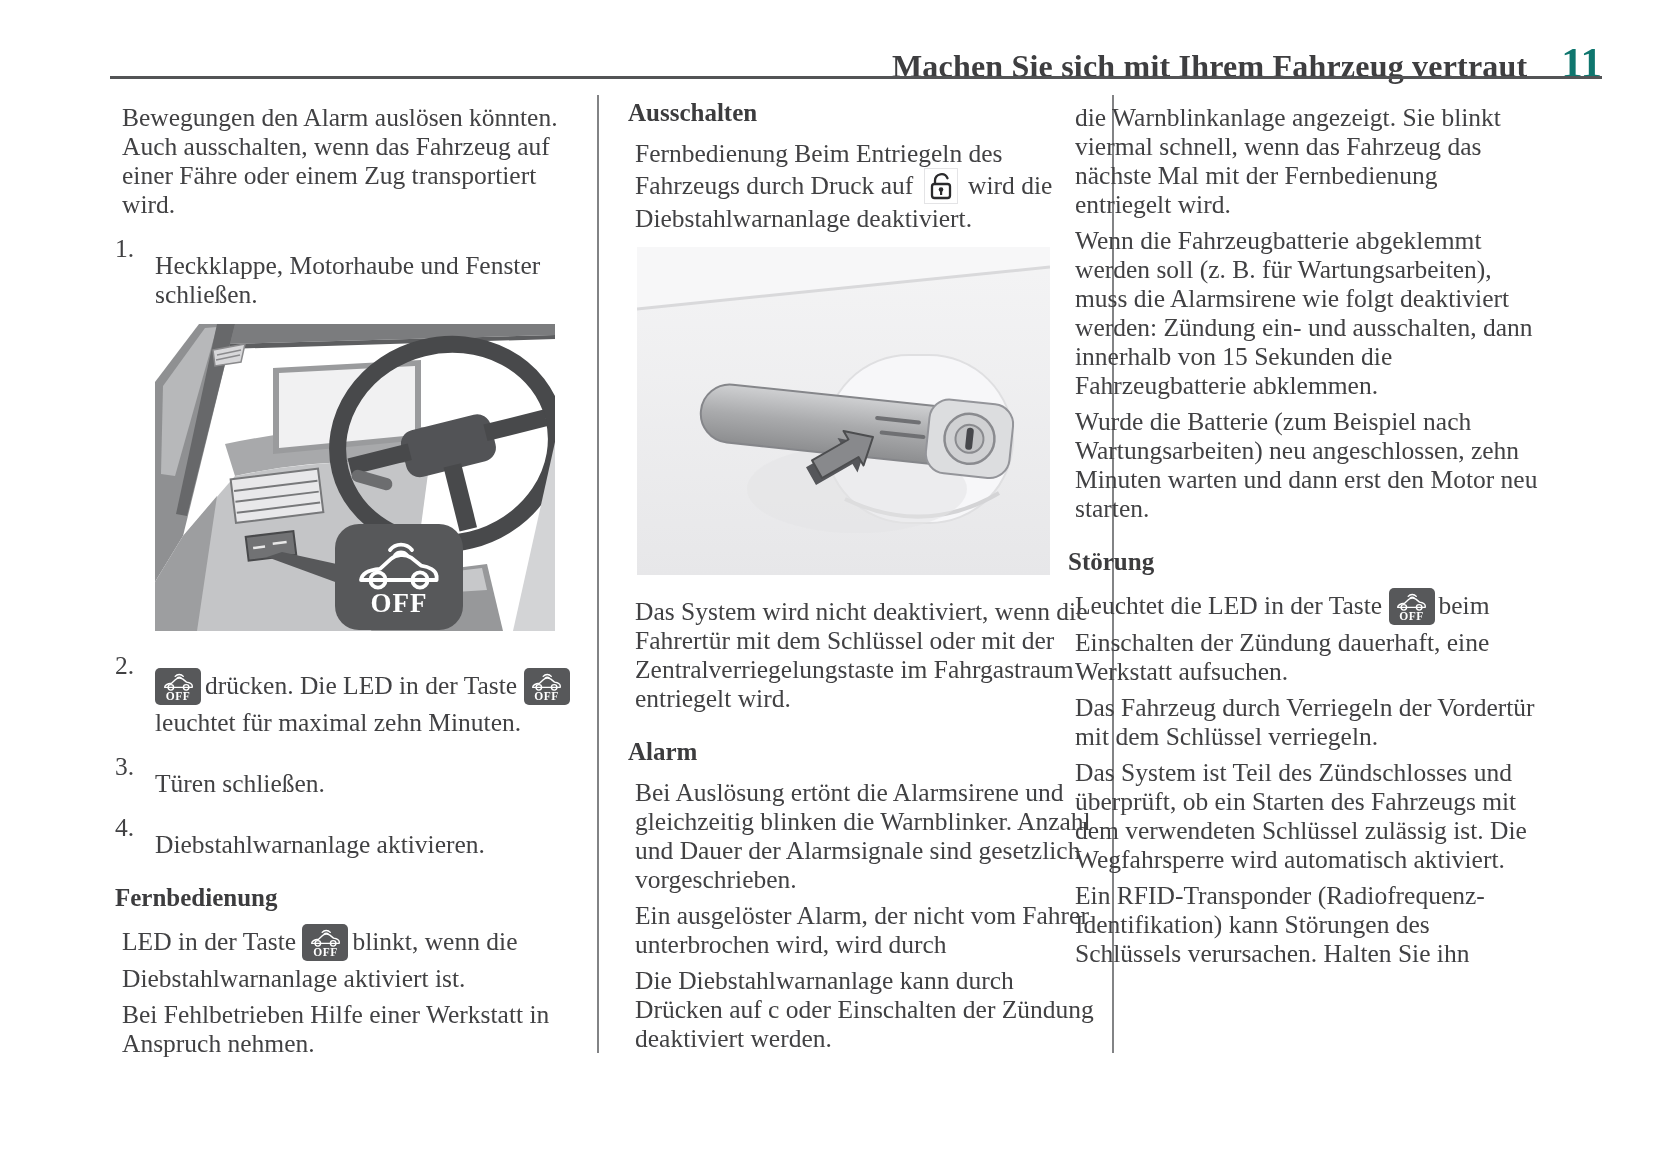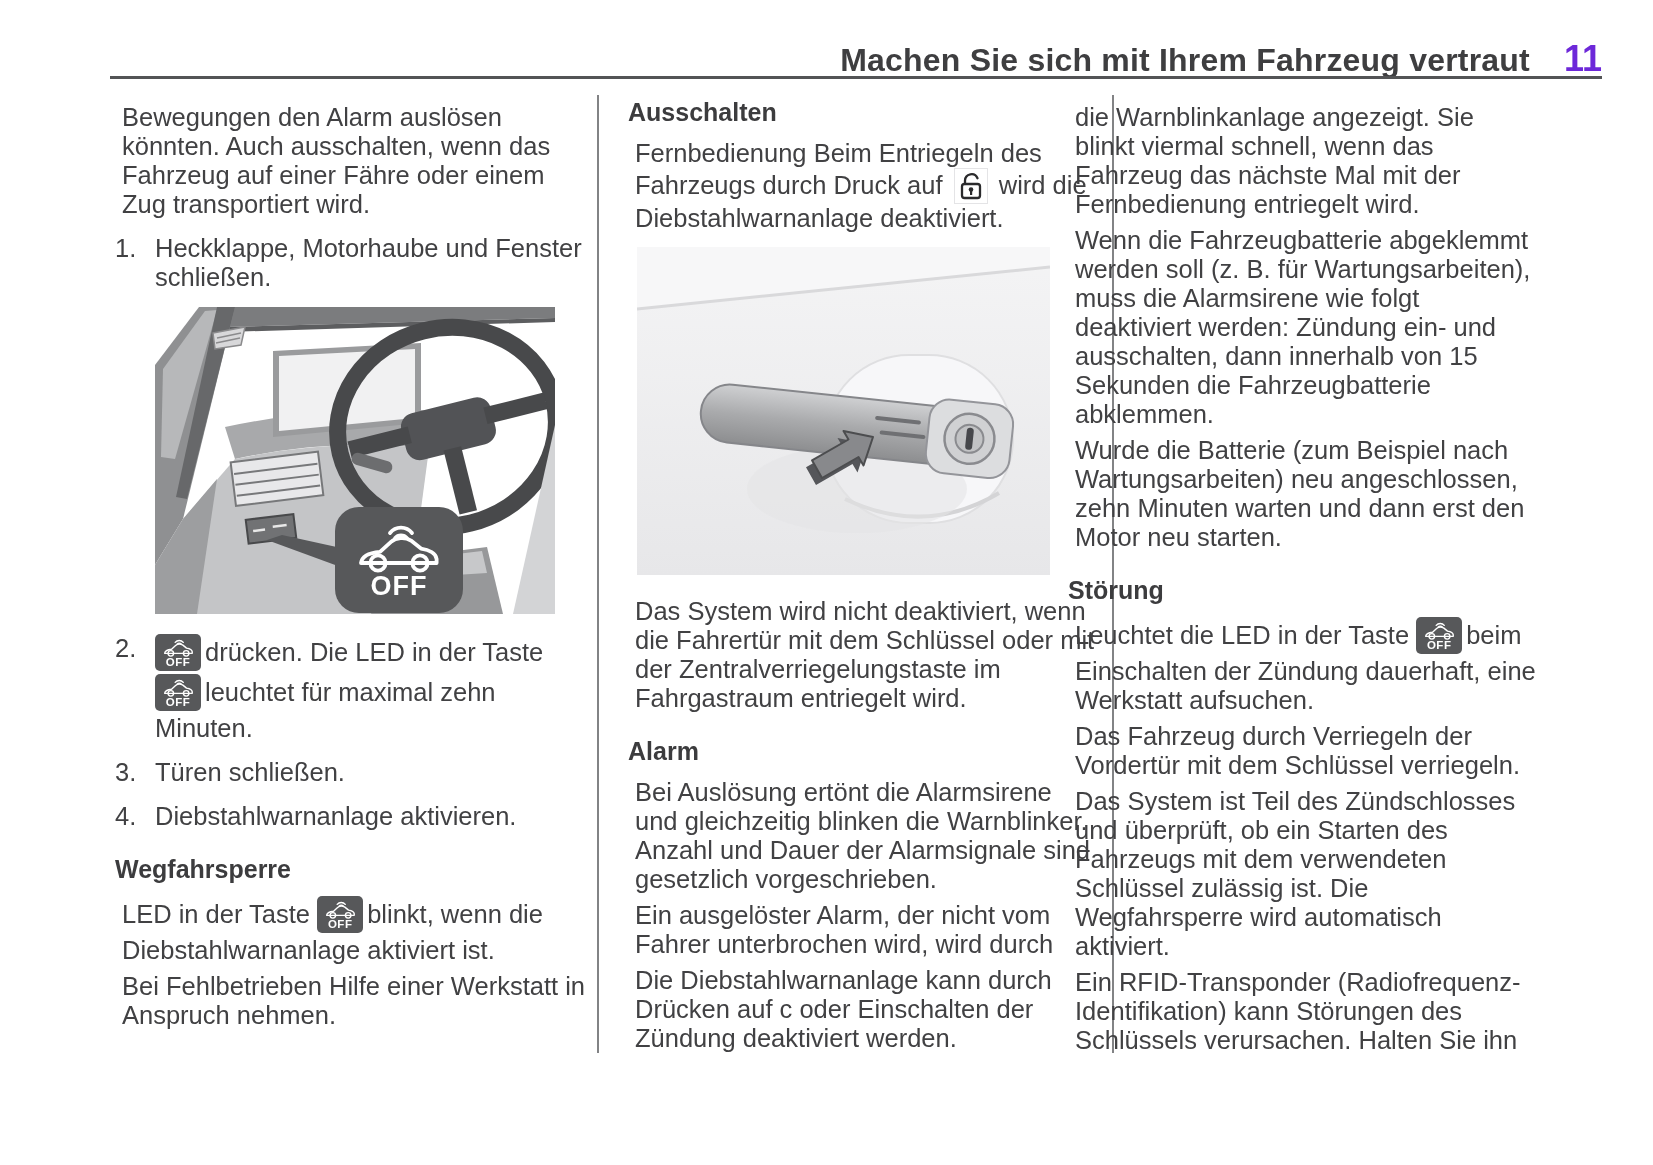"Machen Sie sich mit Ihrem" .page { font-family: Liberation Sans, sans-serif -> Liberation Serif, serif }
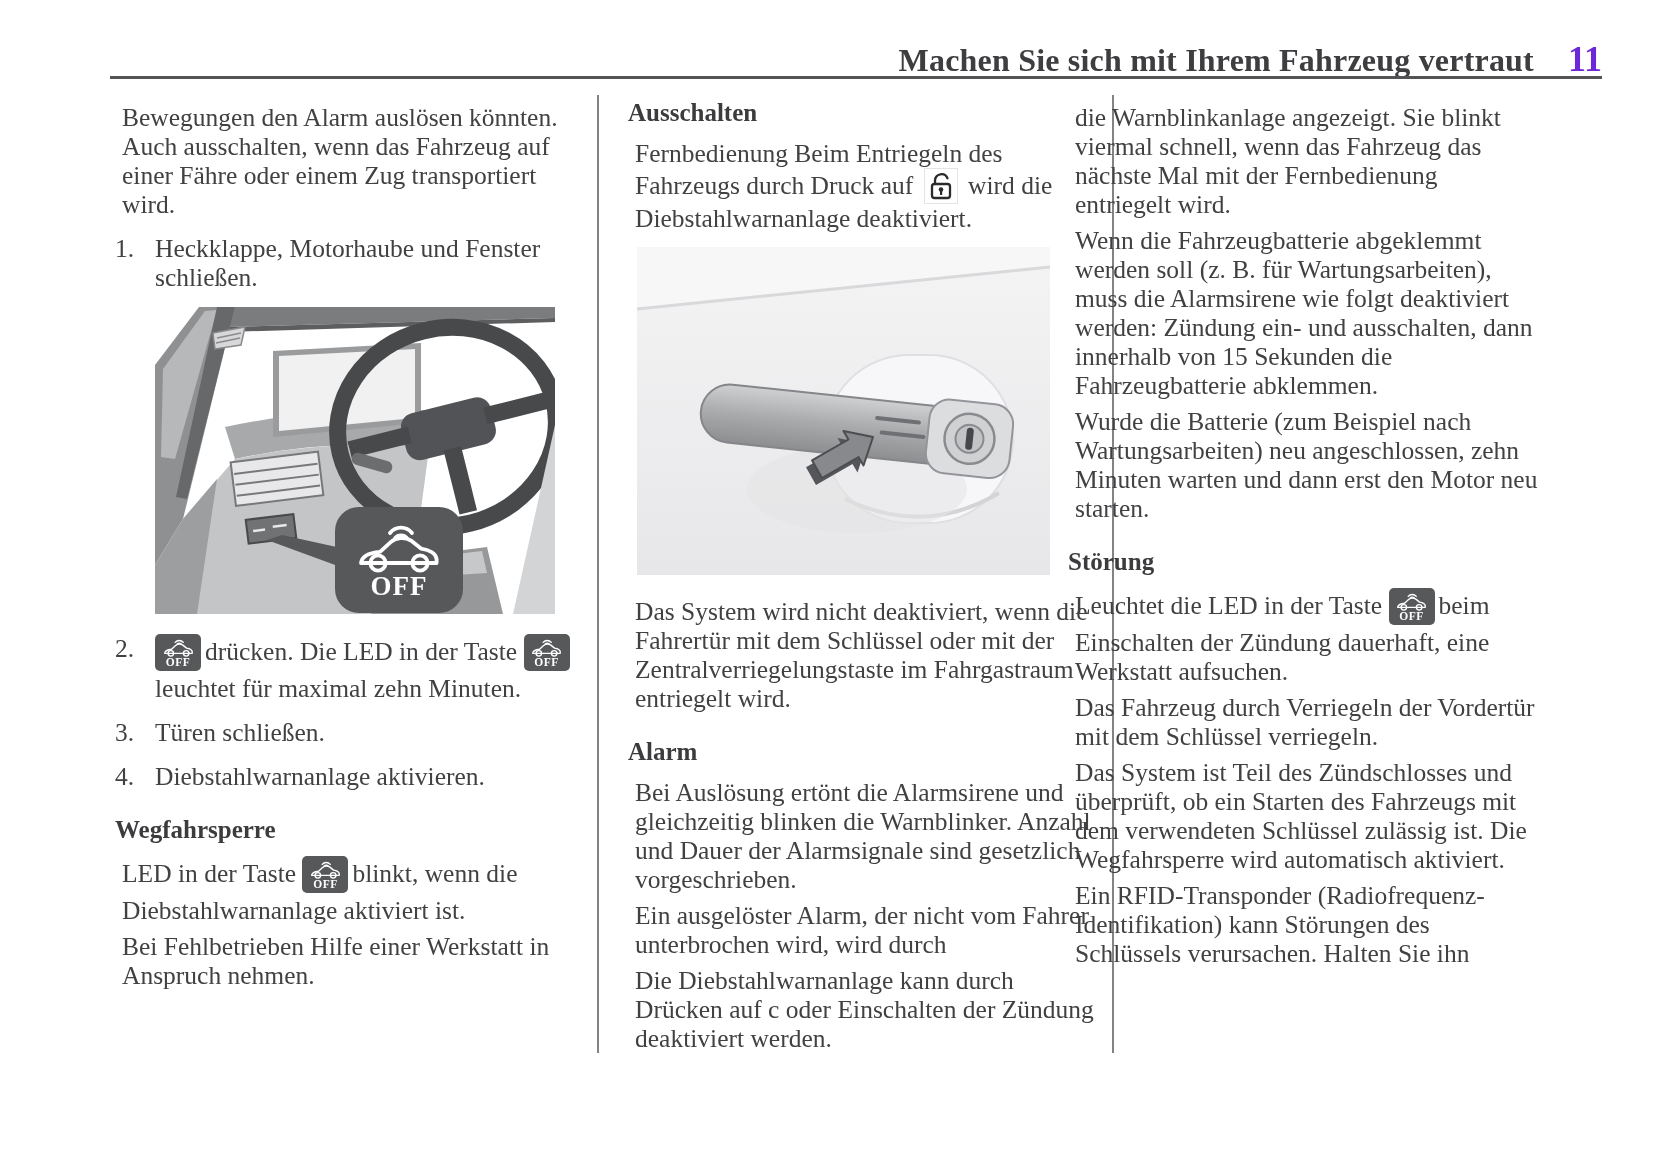"11" .hdr-page { color: #6d28d9 -> #0f766e; font-size: 36px -> 43px }
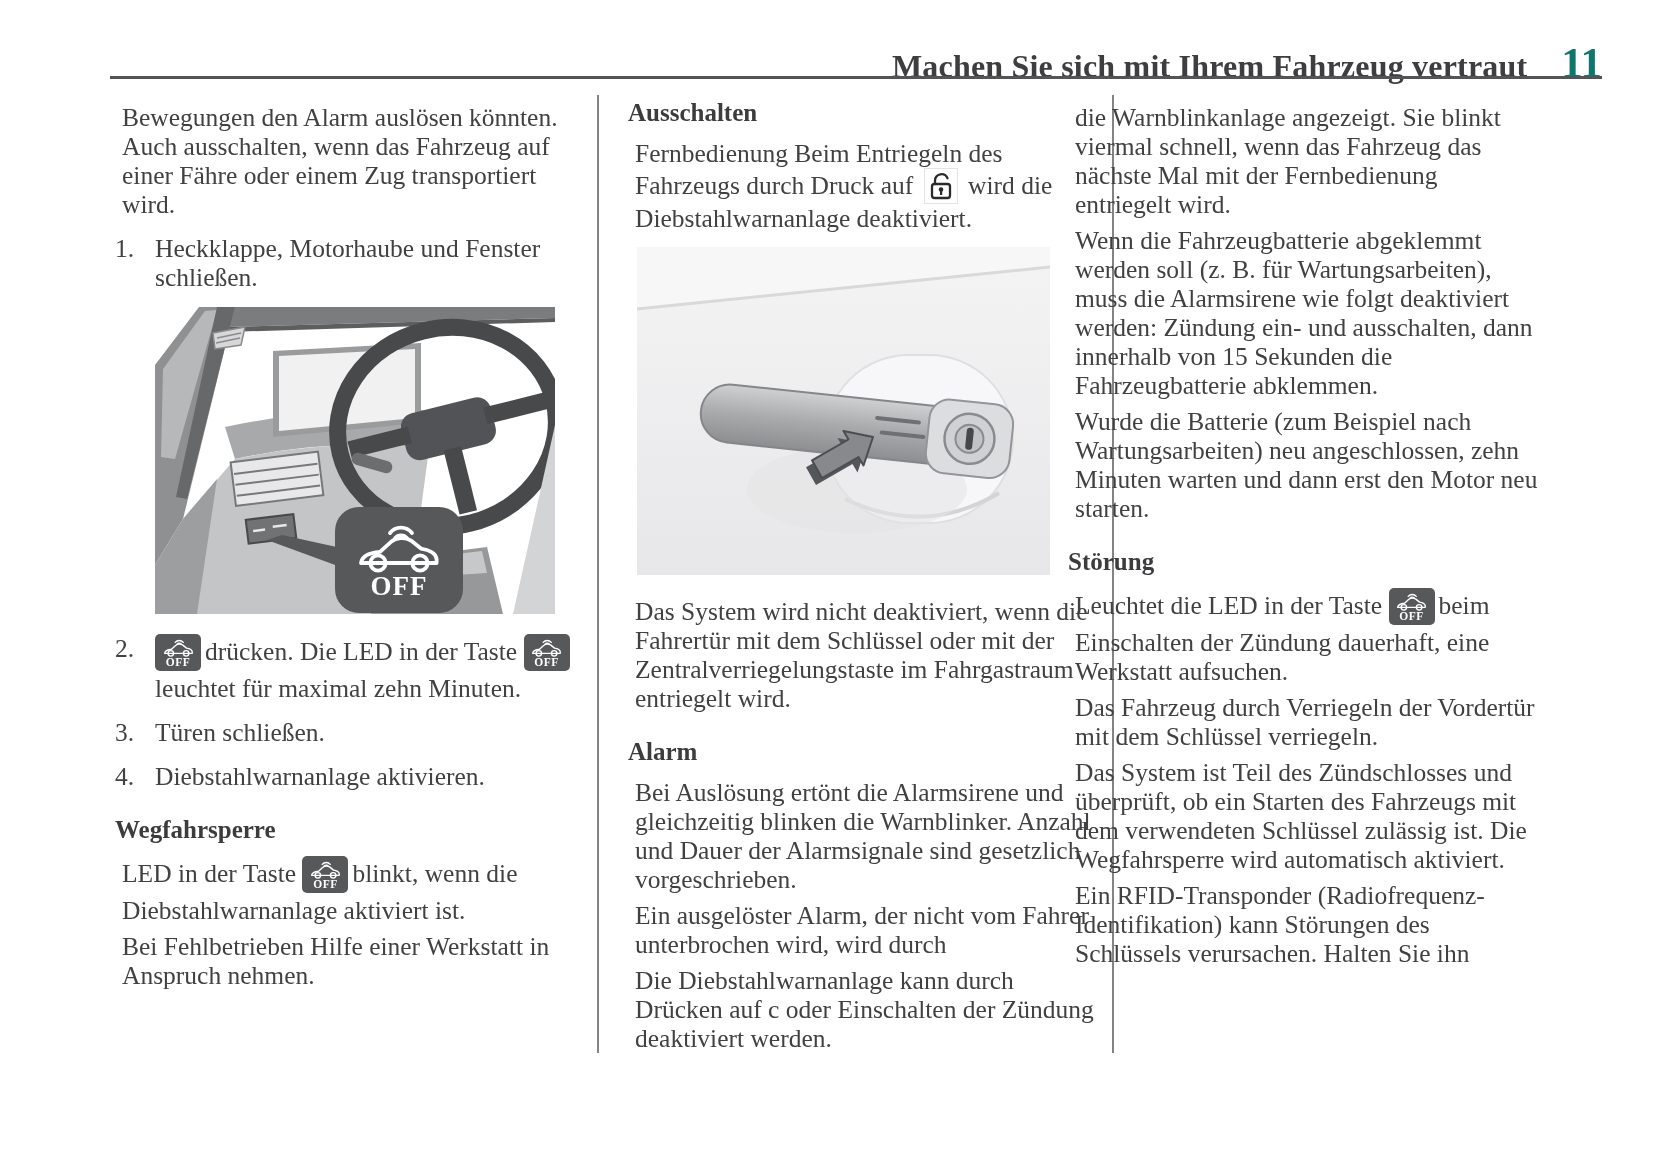"Heckklappe, Motorhaube und Fenster" .litext { margin-top: none -> 17px }
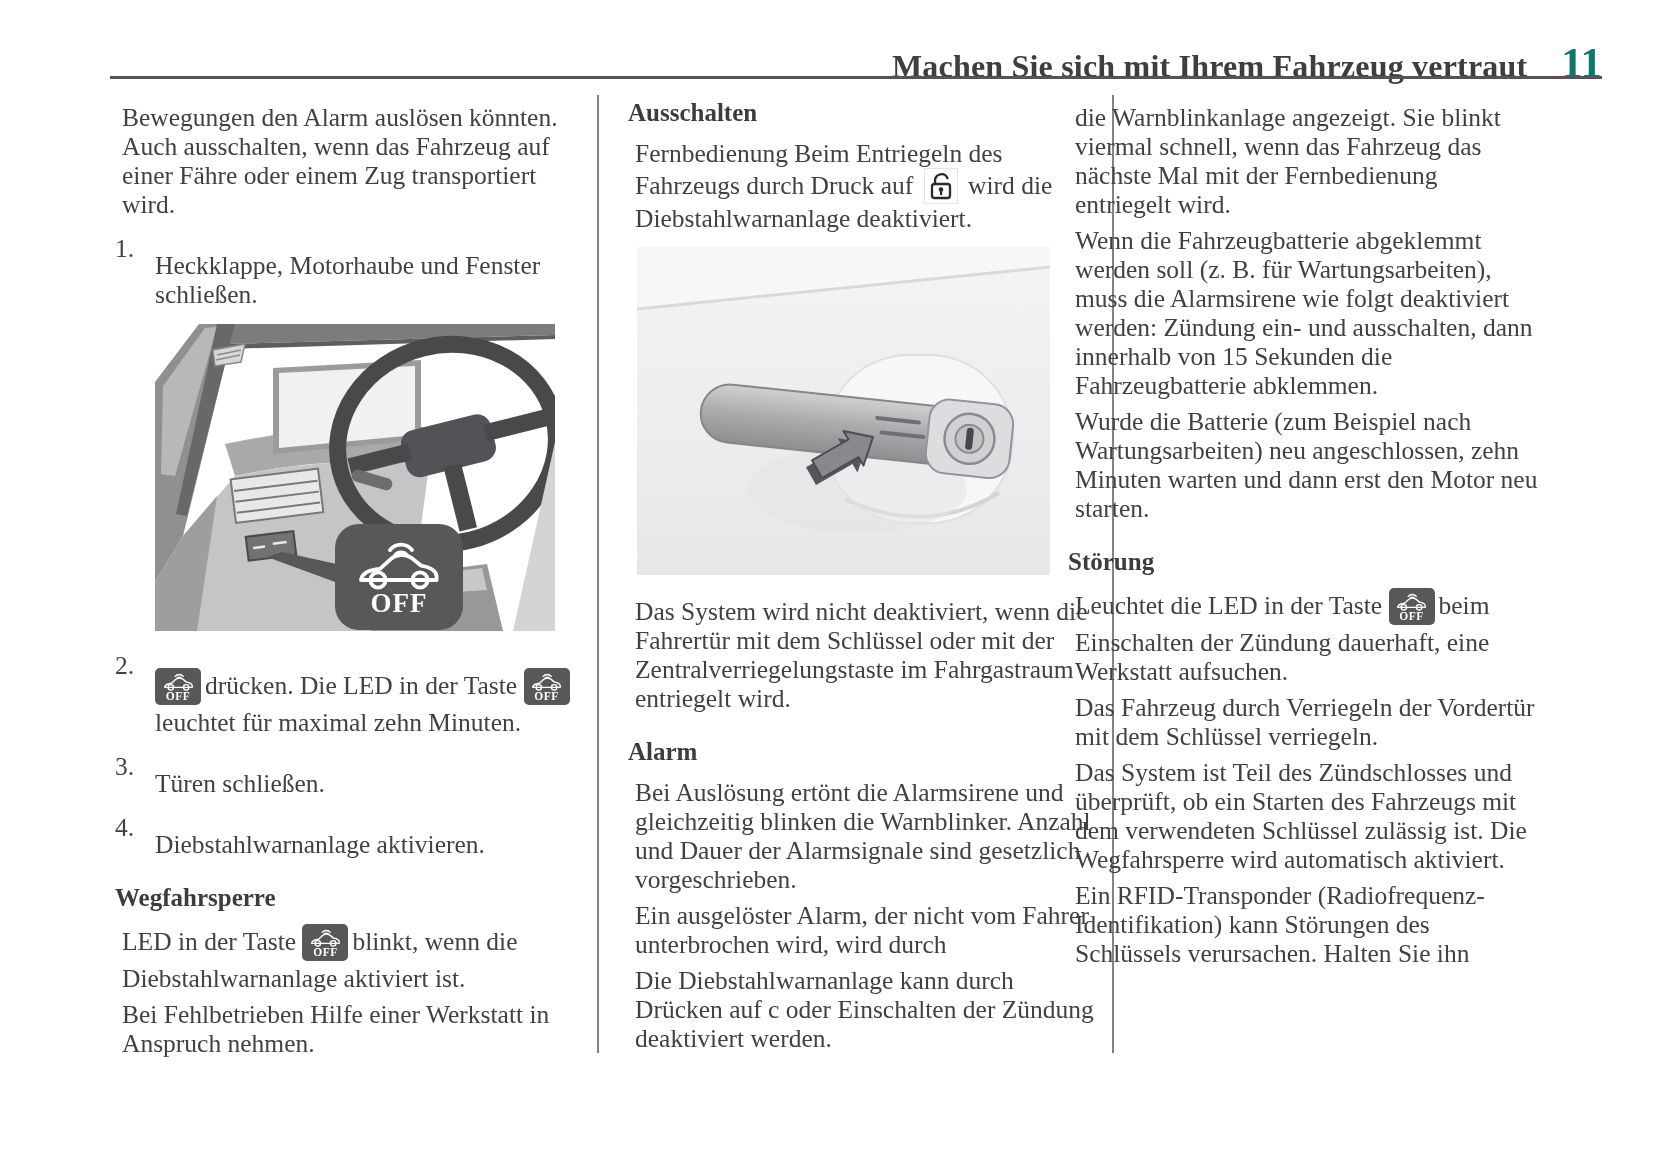"Wegfahrsperre" h2 { text: Wegfahrsperre -> Fernbedienung }
